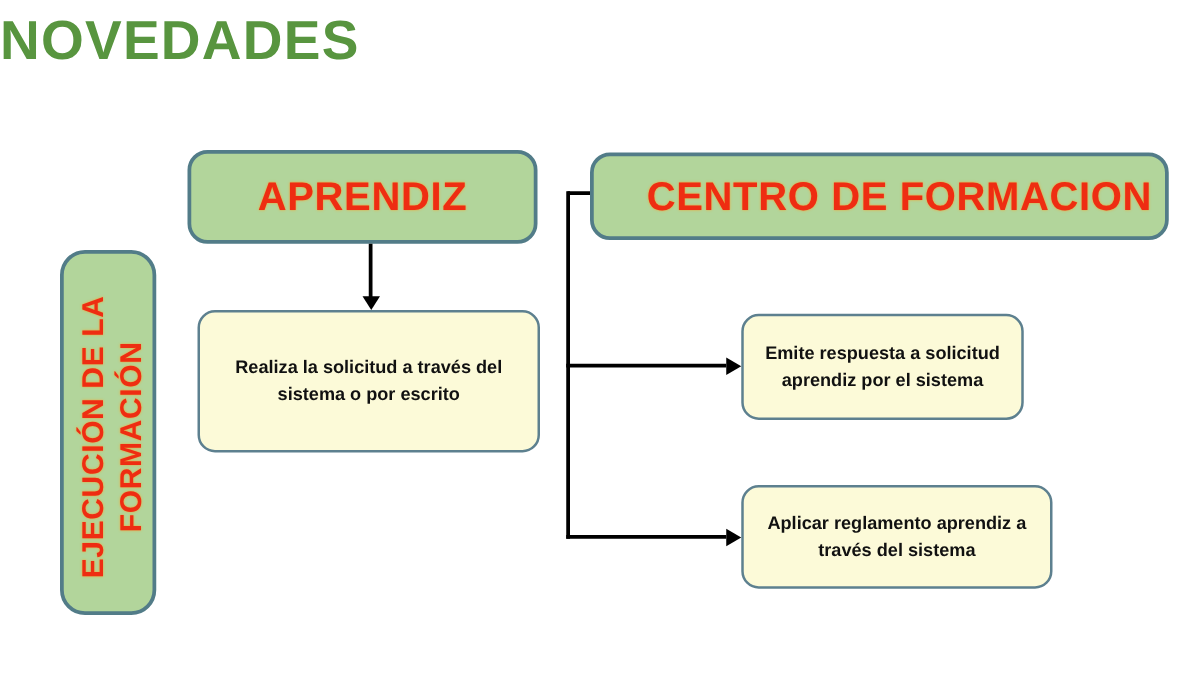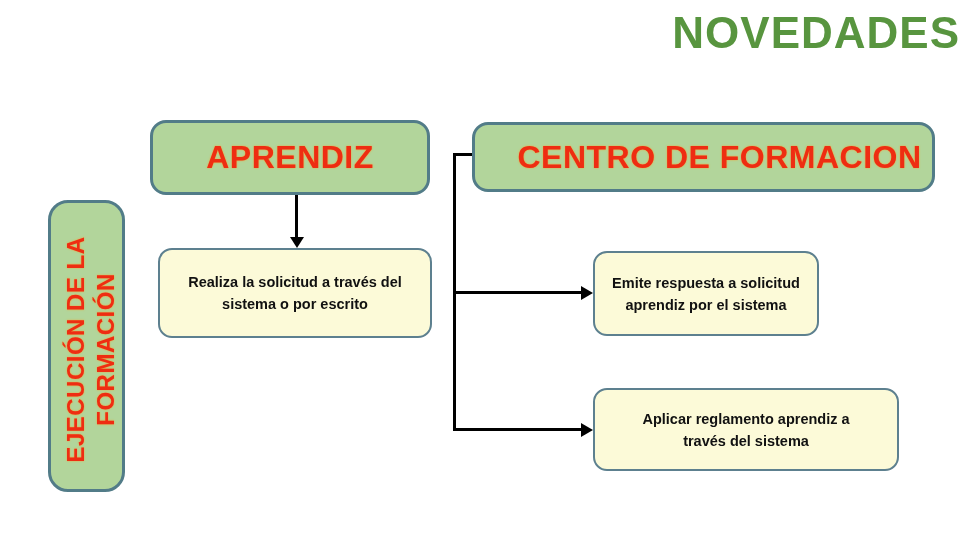"NOVEDADES" .slide-title { text-align: right -> left }
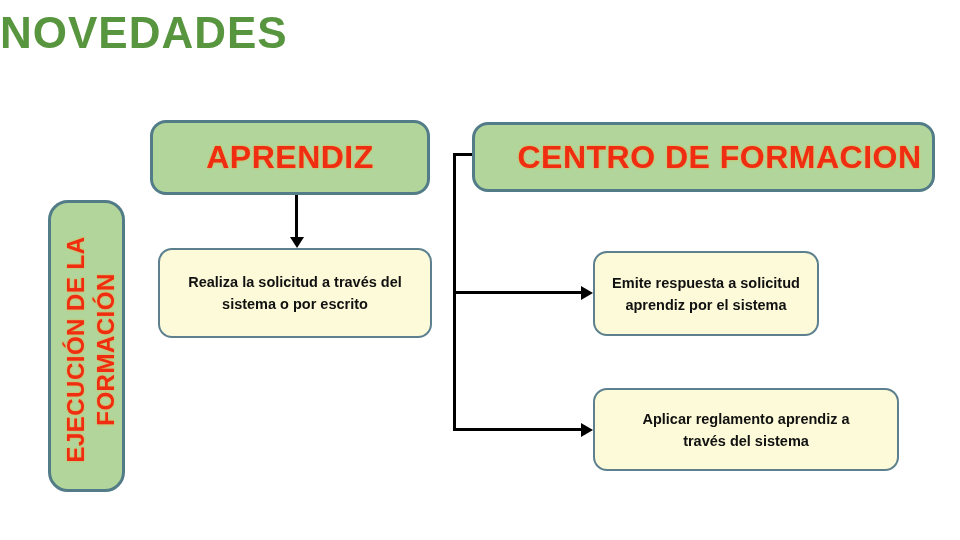"Realiza la solicitud a través" #node-realiza { height: 90px -> 114px }
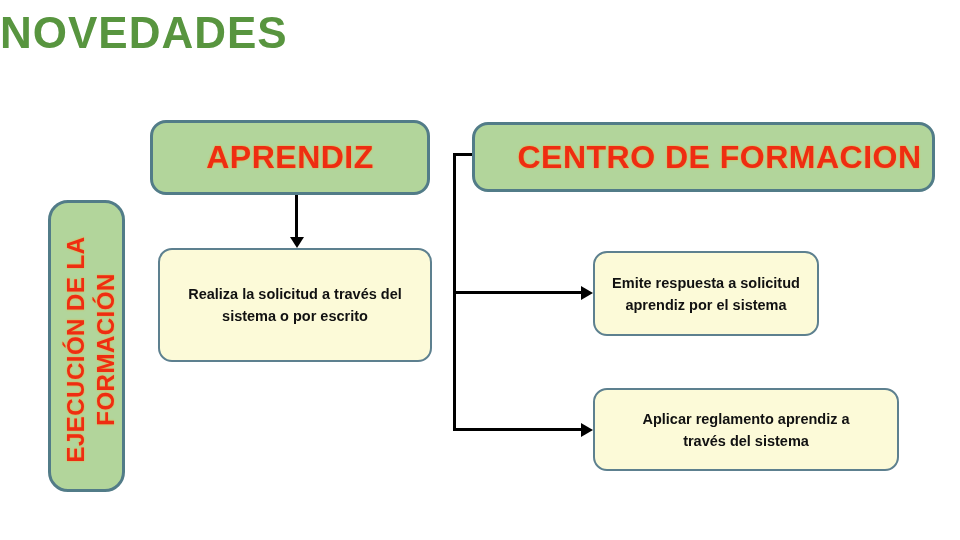"Aplicar reglamento aprendiz a" #node-aplicar { width: 306px -> 249px }
